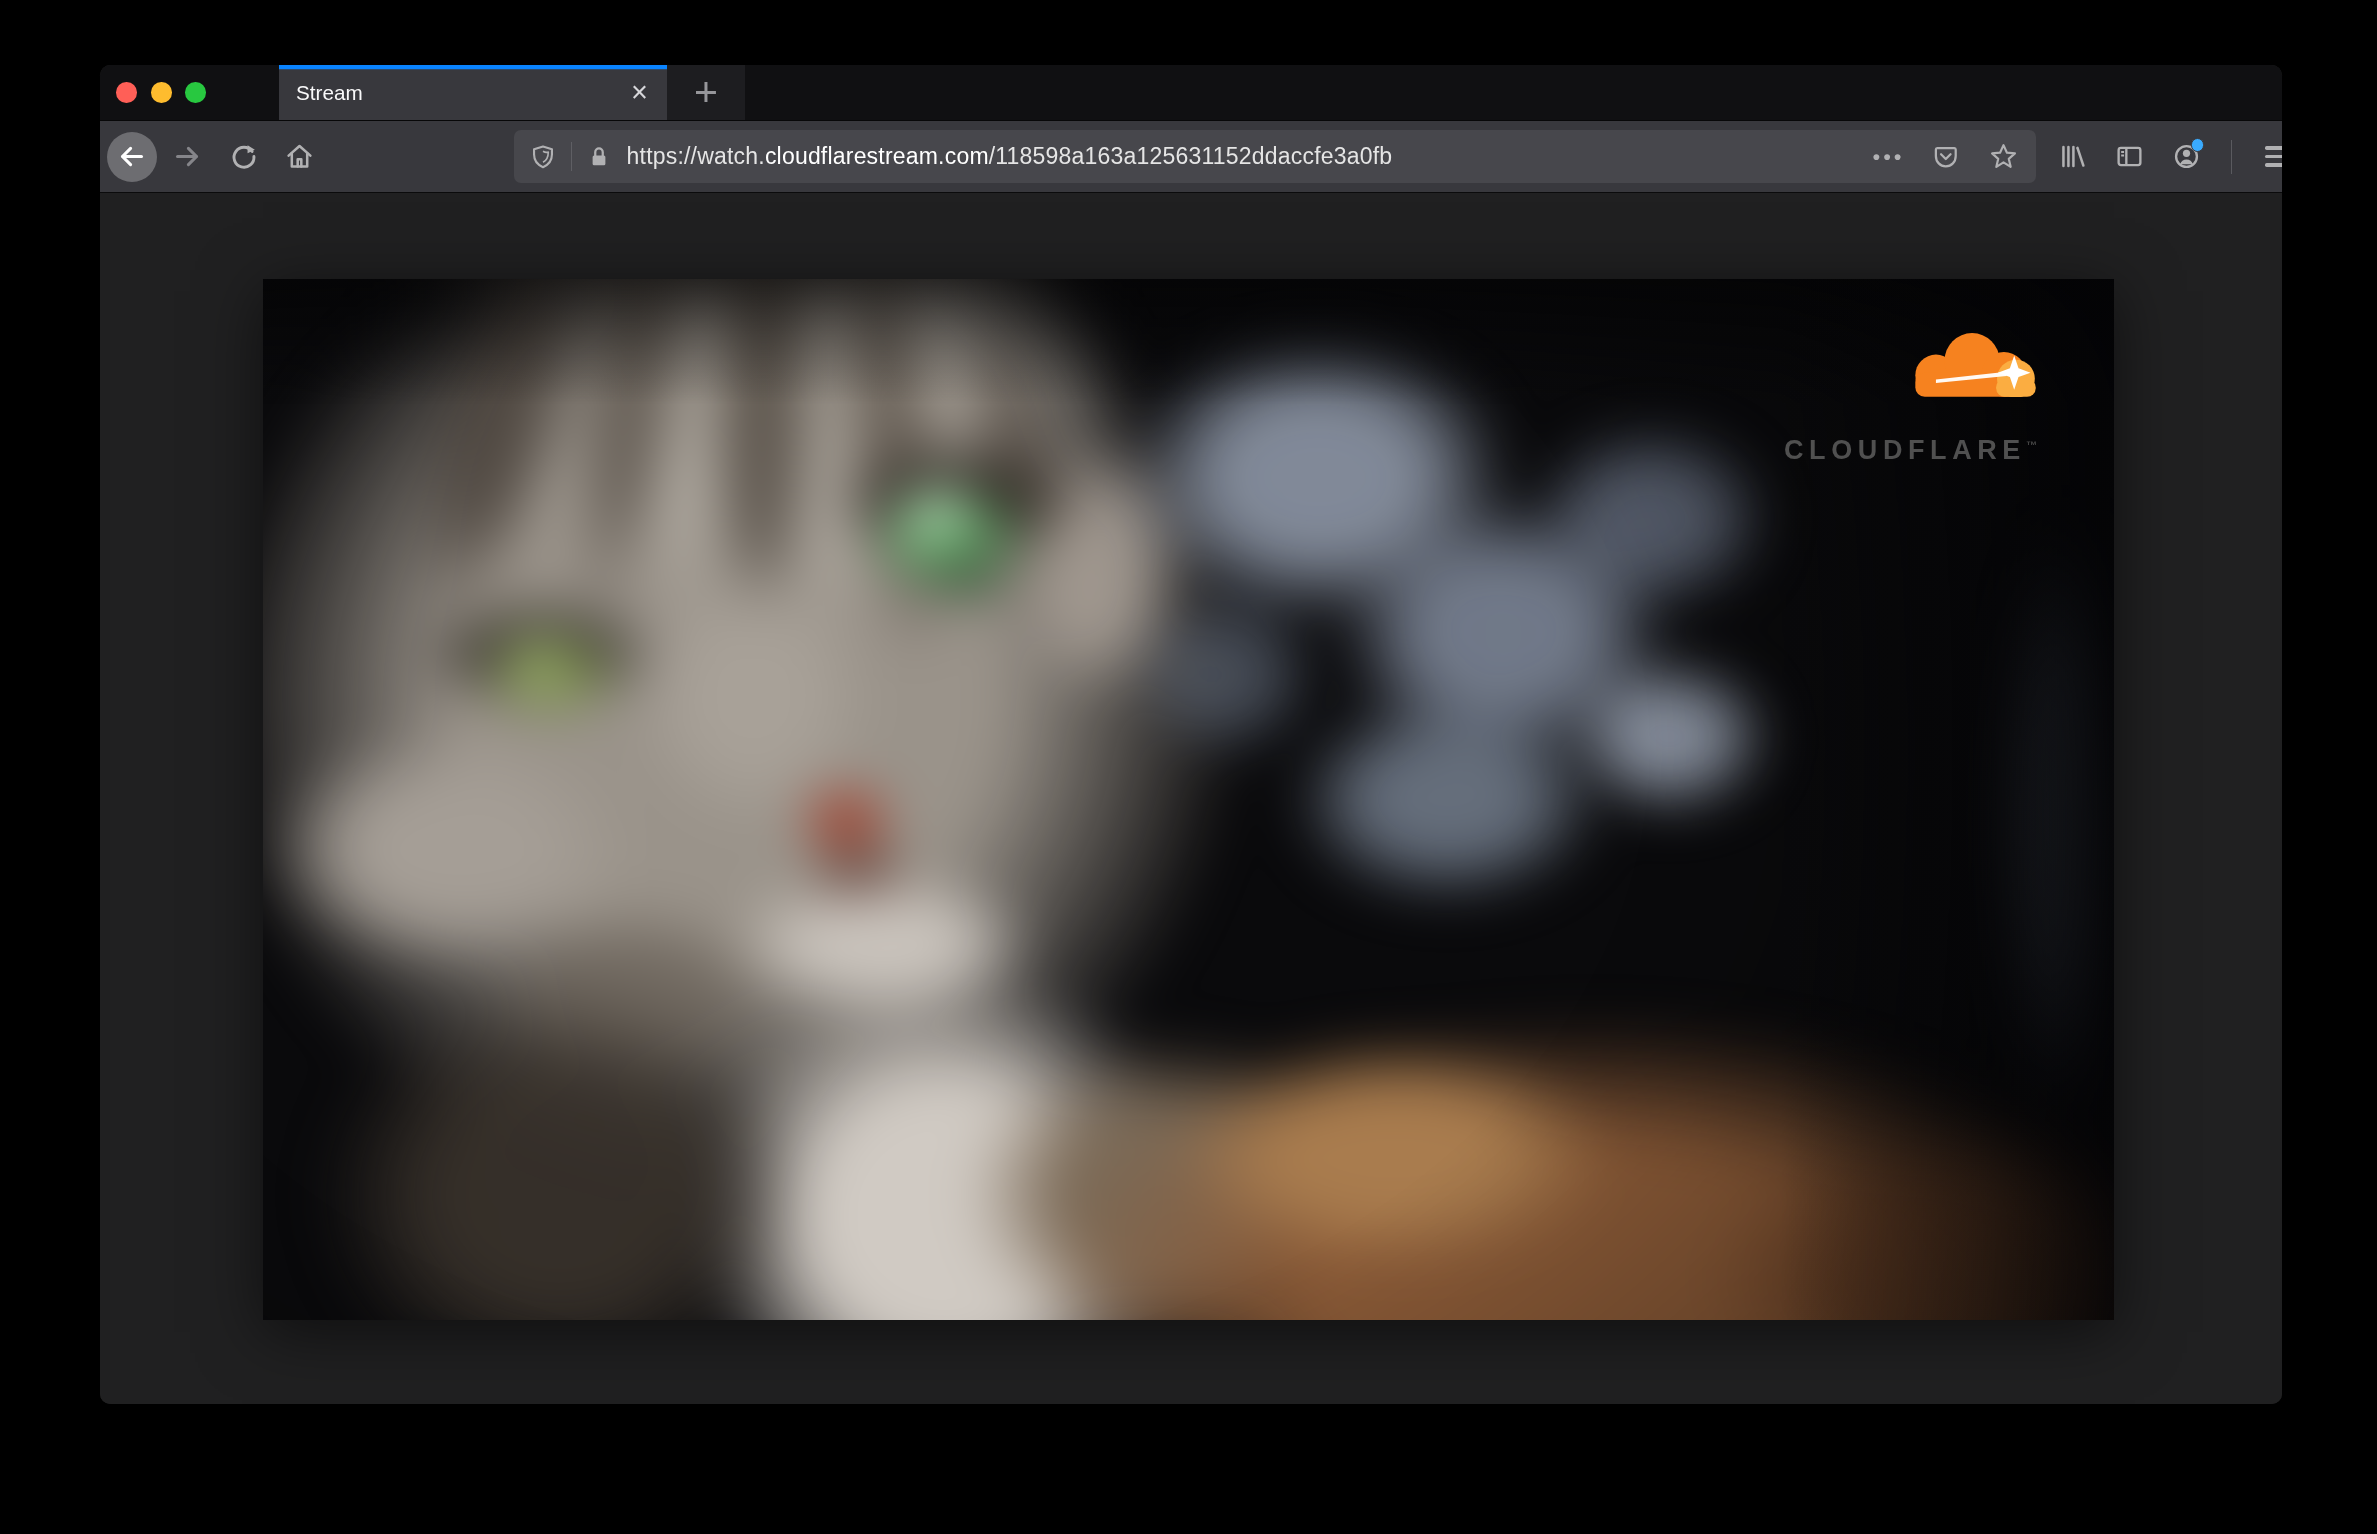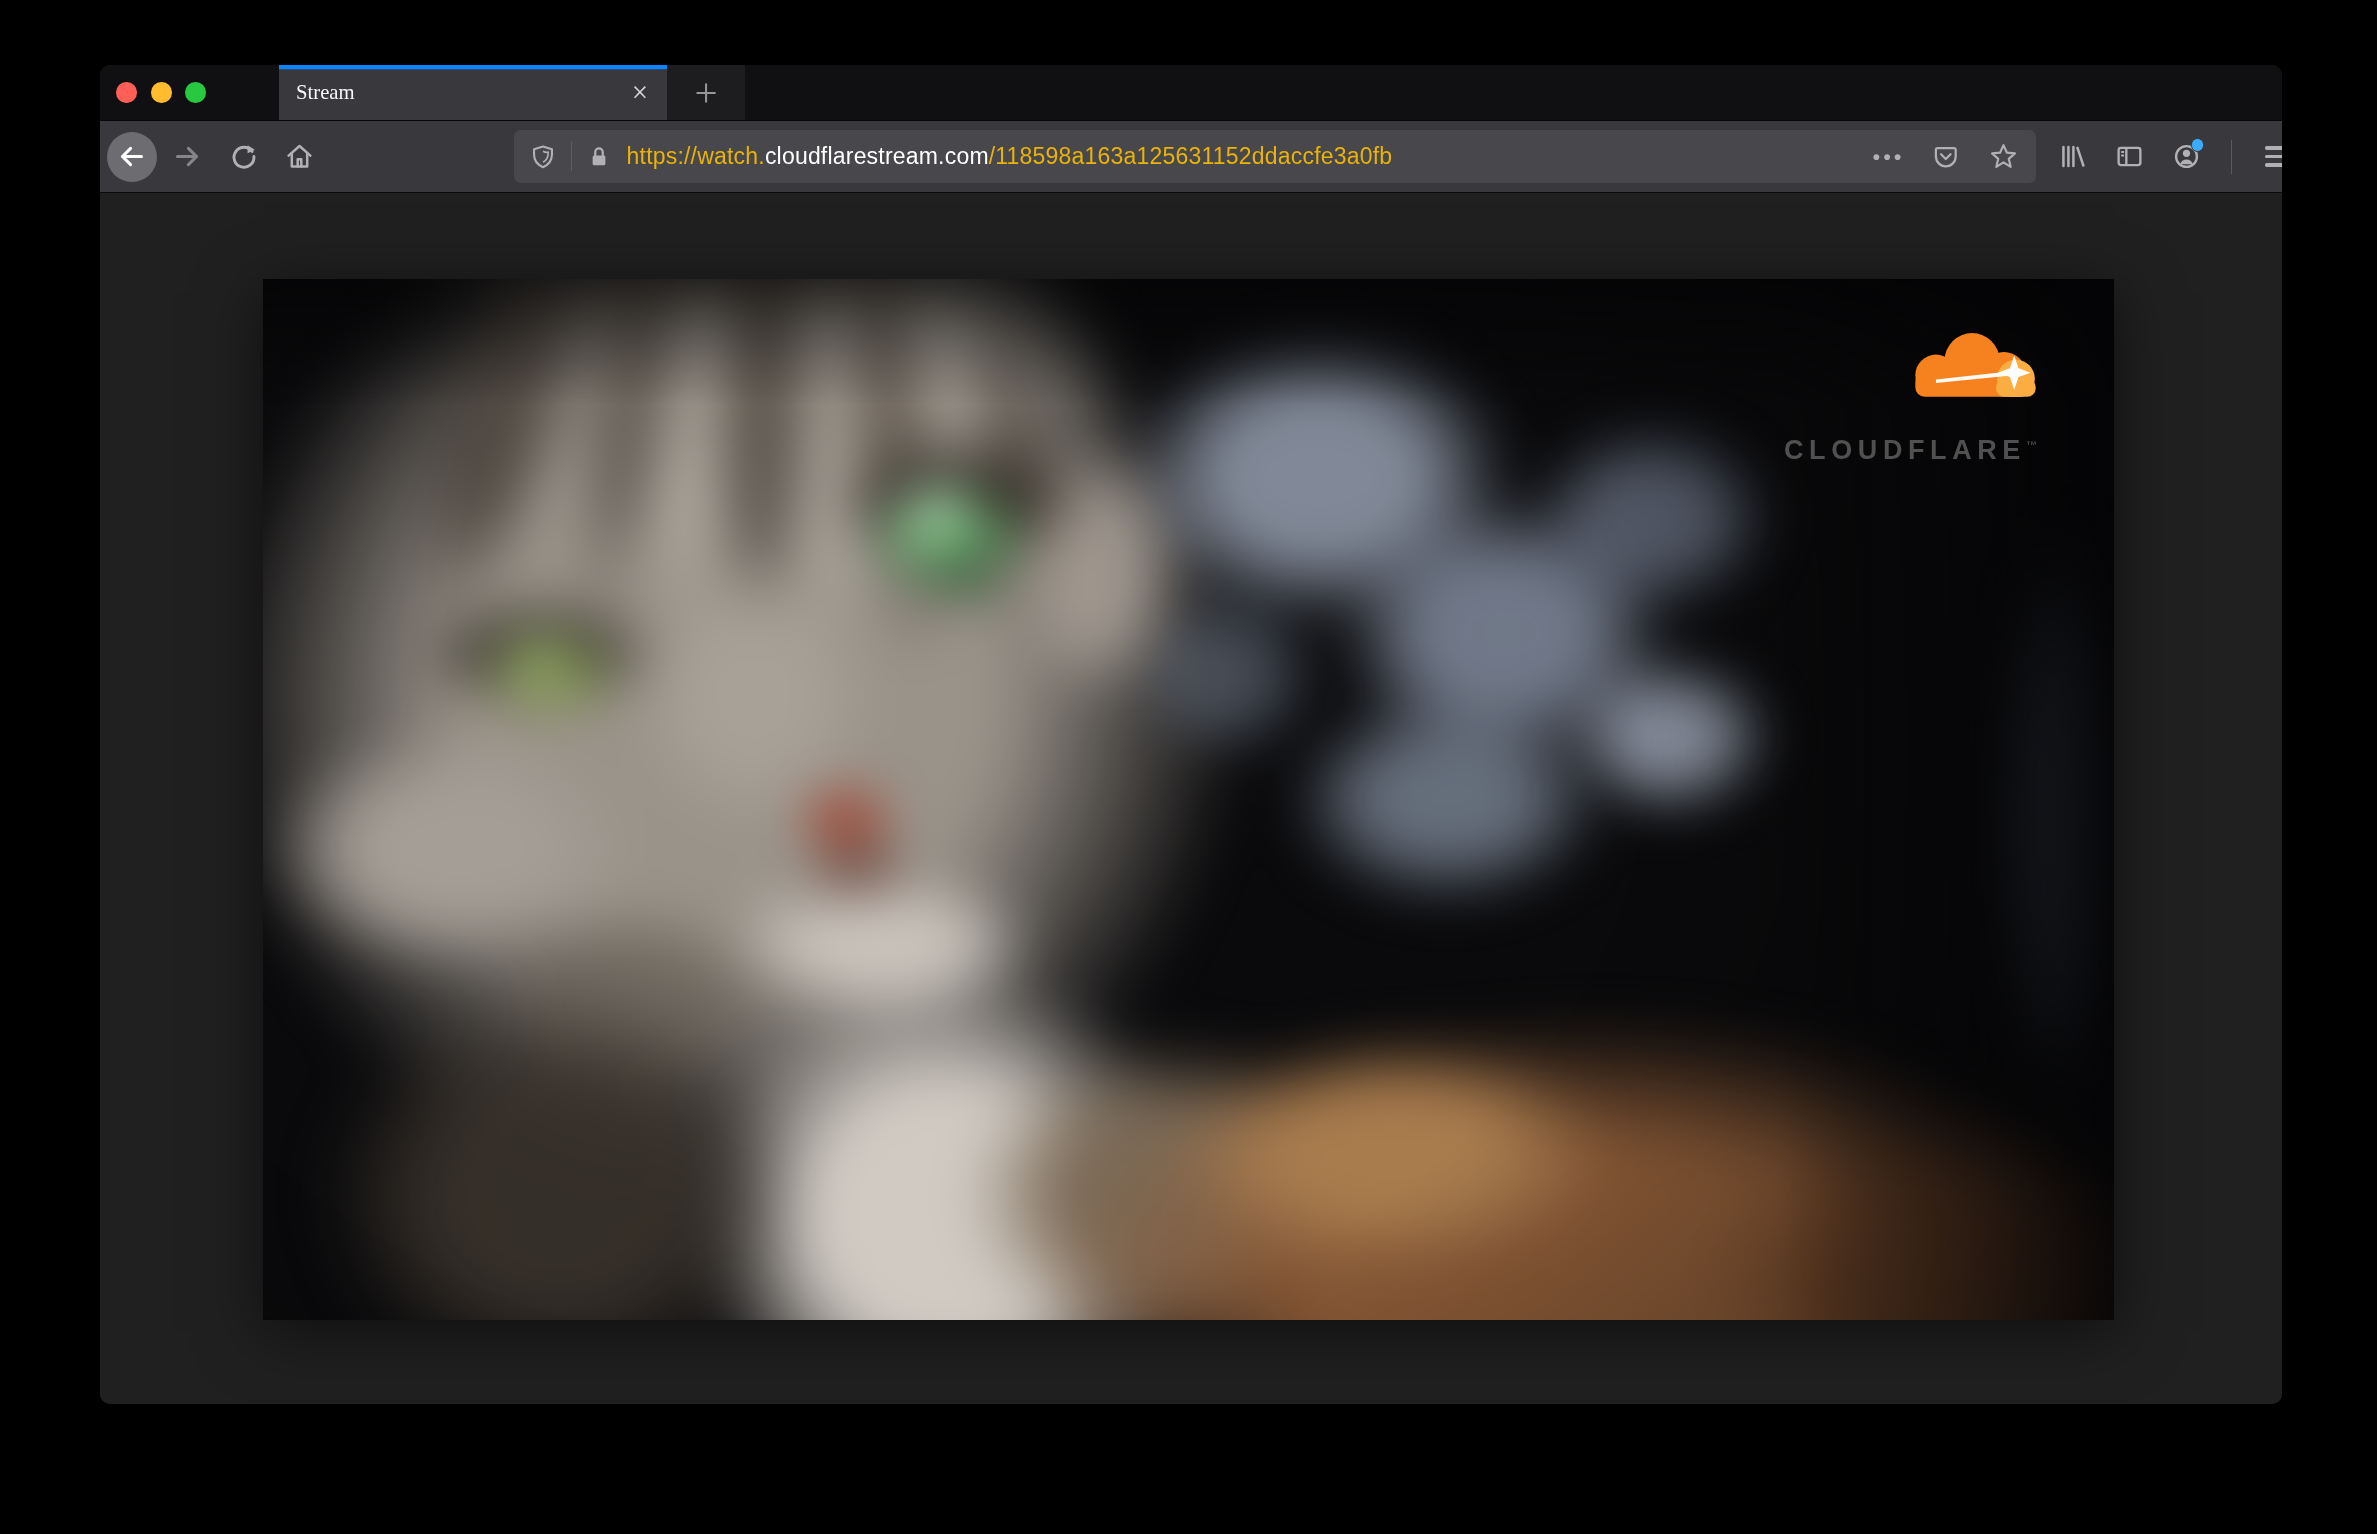"Stream" .tabbar { font-family: Liberation Serif, serif -> none }
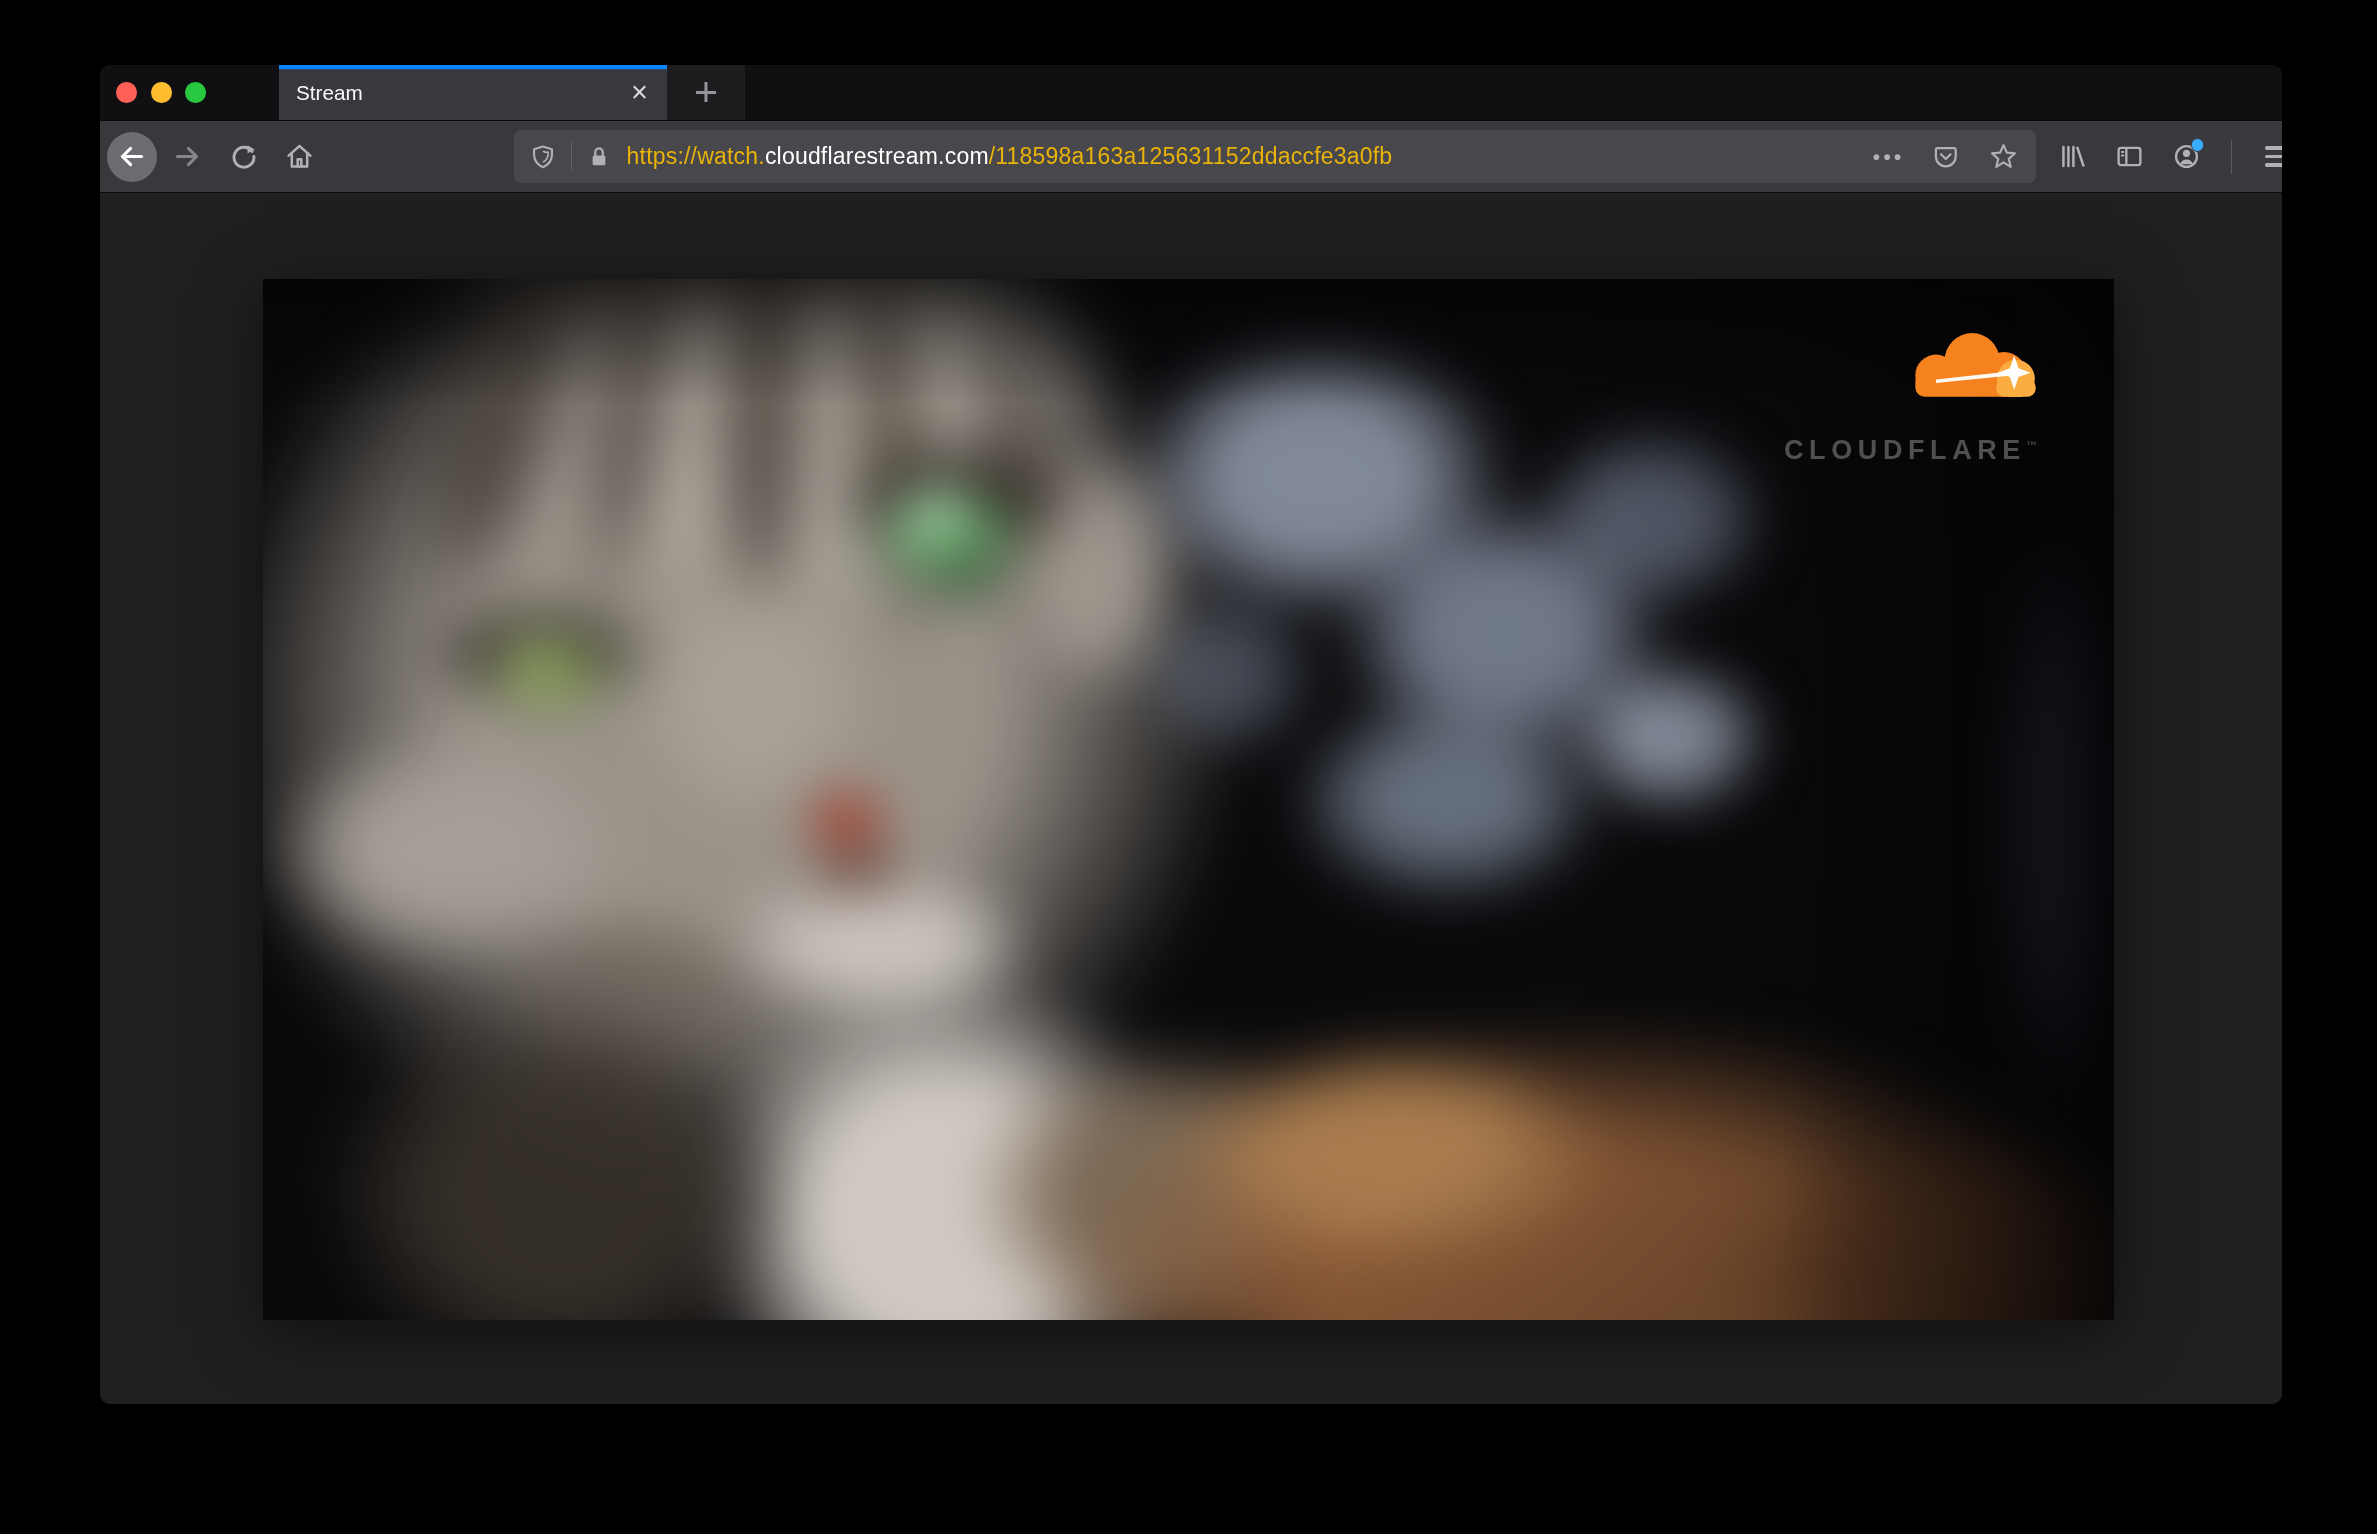"https://watch." .dim { color: #eab308 -> #e5e5e5 }
